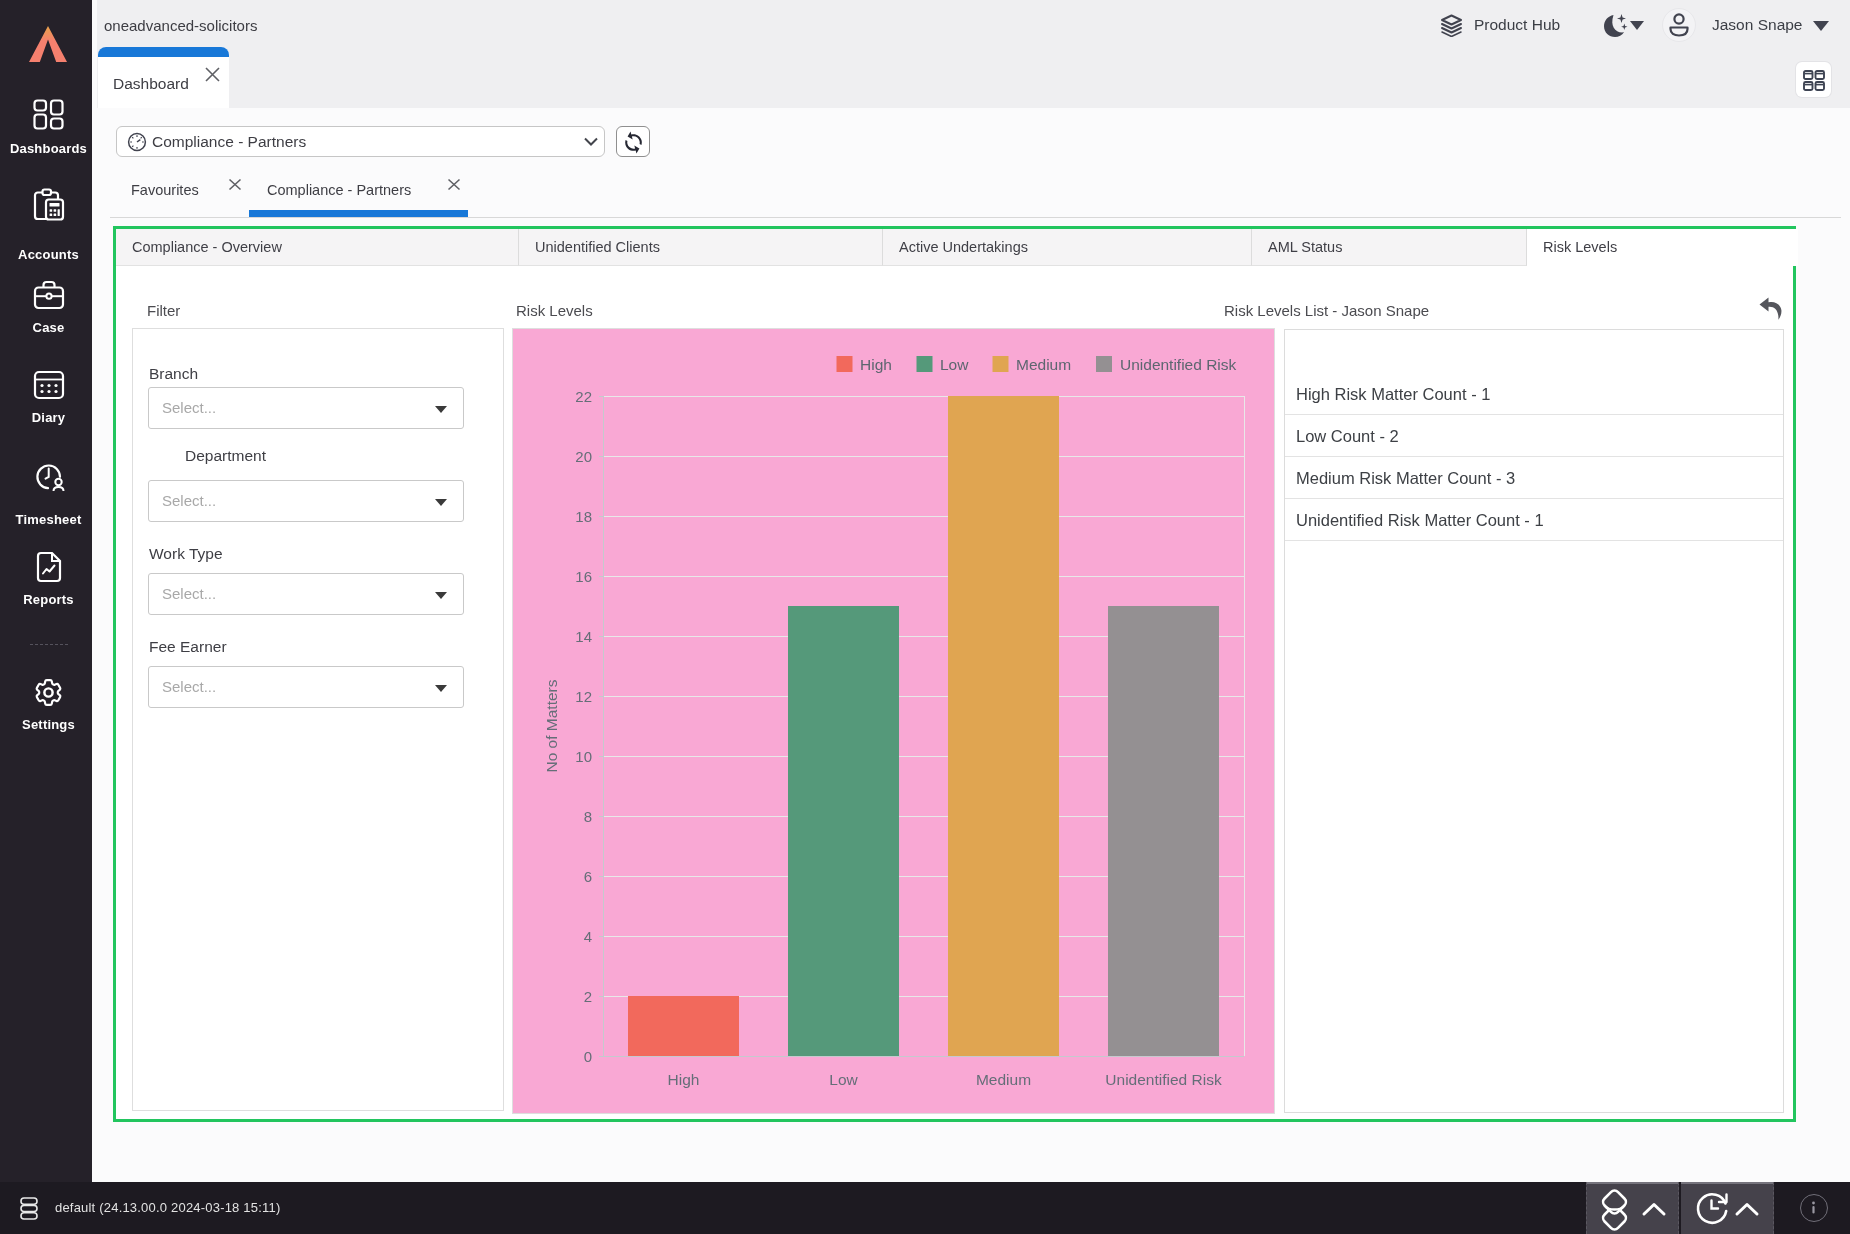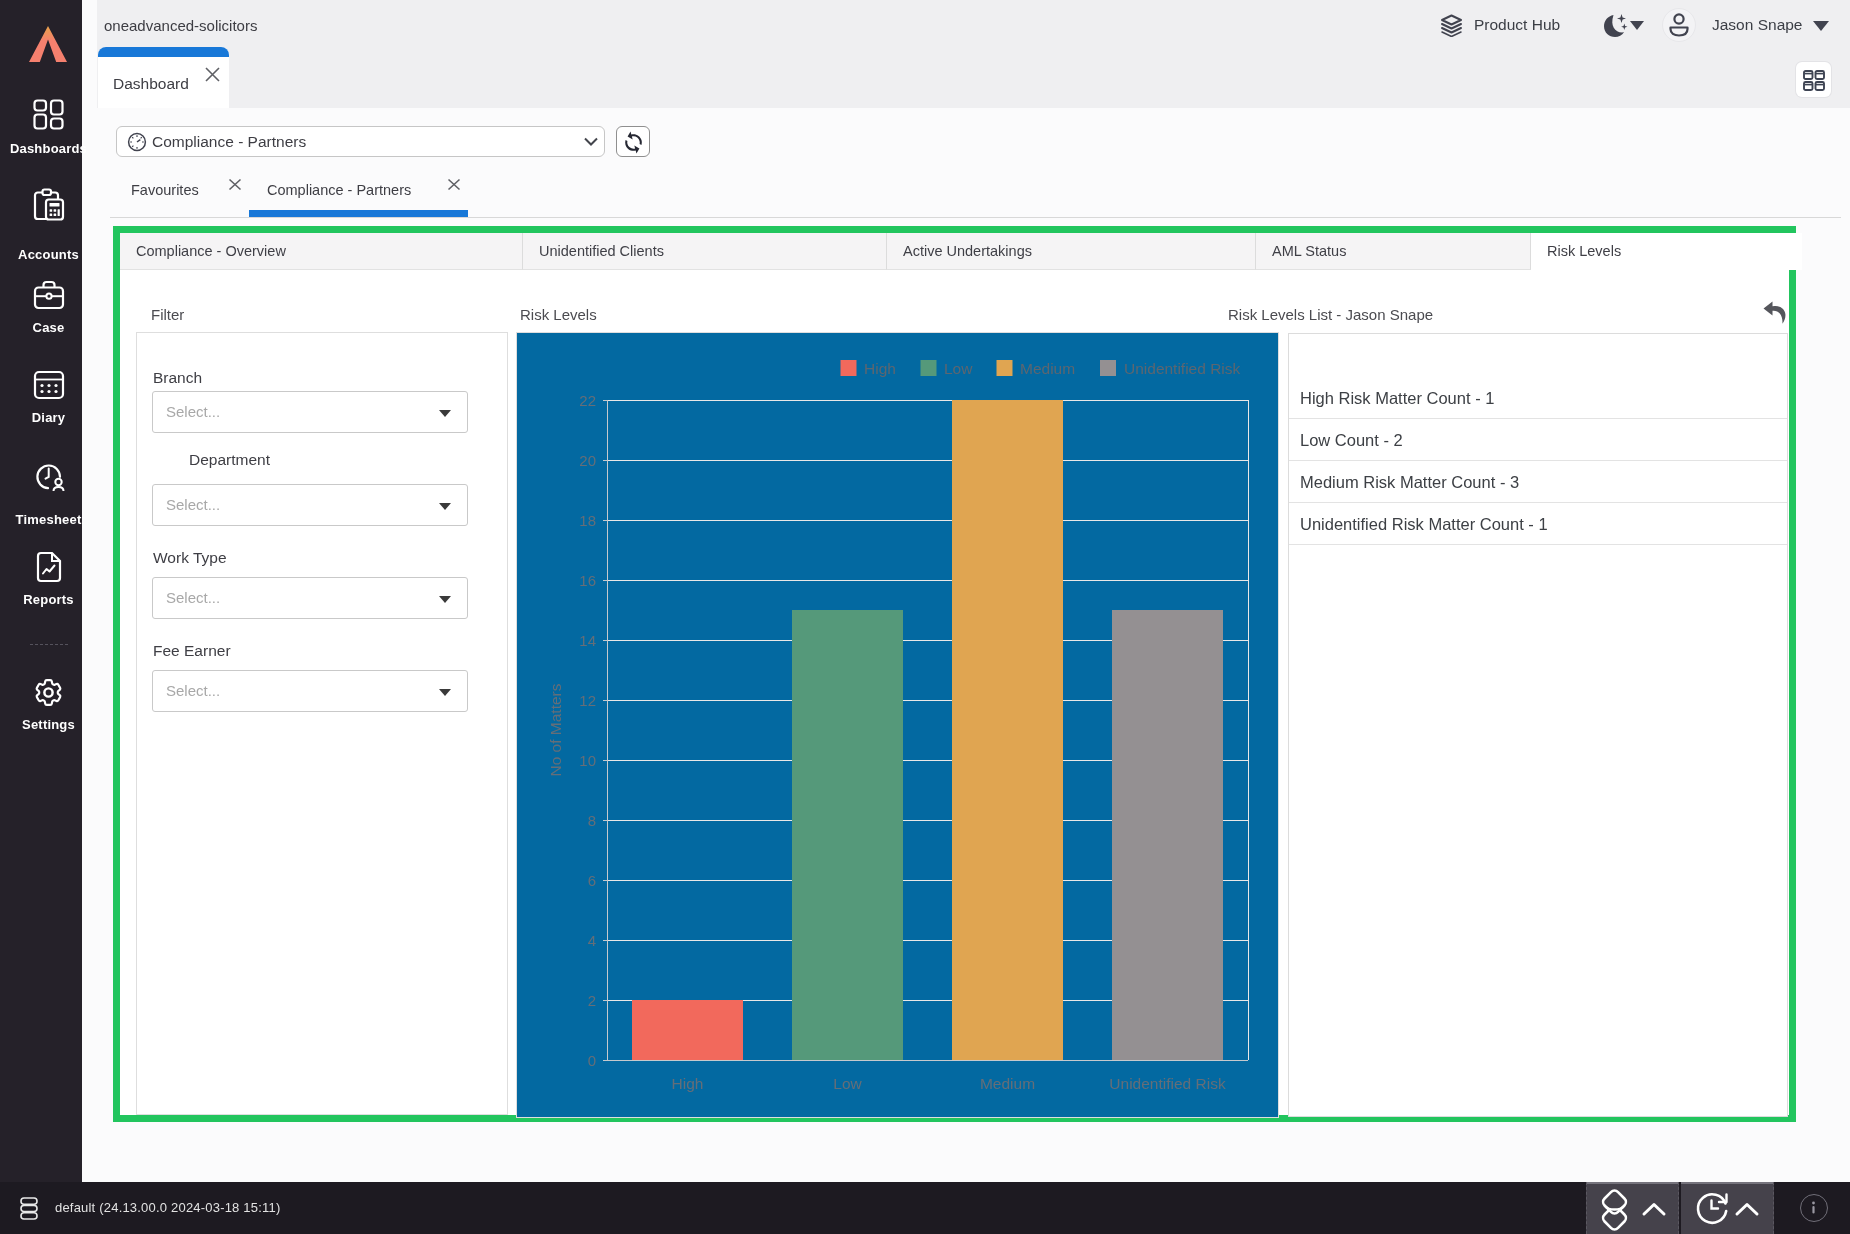"Dashboards" #sidebar { width: 82px -> 92px }
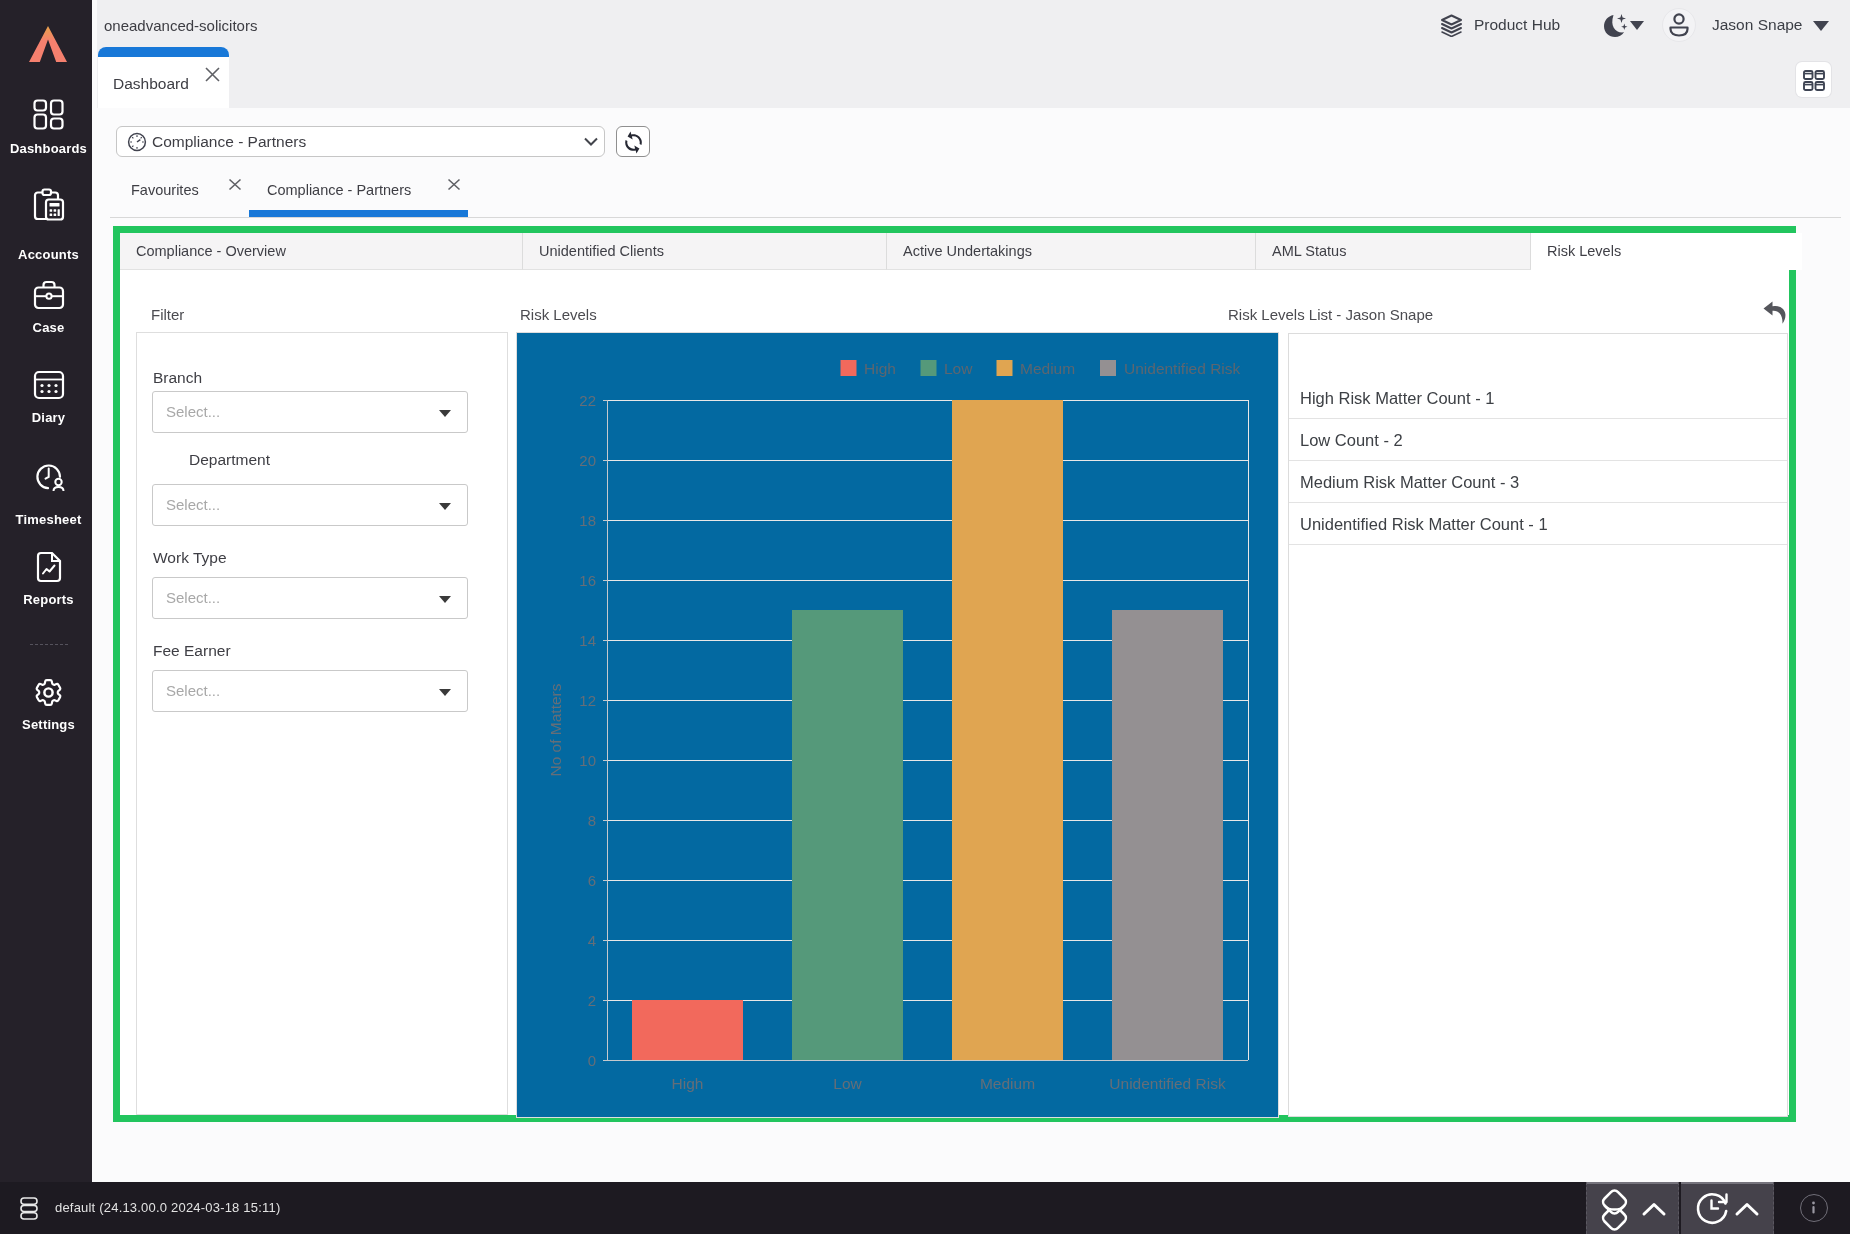"Compliance - Overview" #card { border: 7px solid #22c55e -> 3px solid #22c55e }
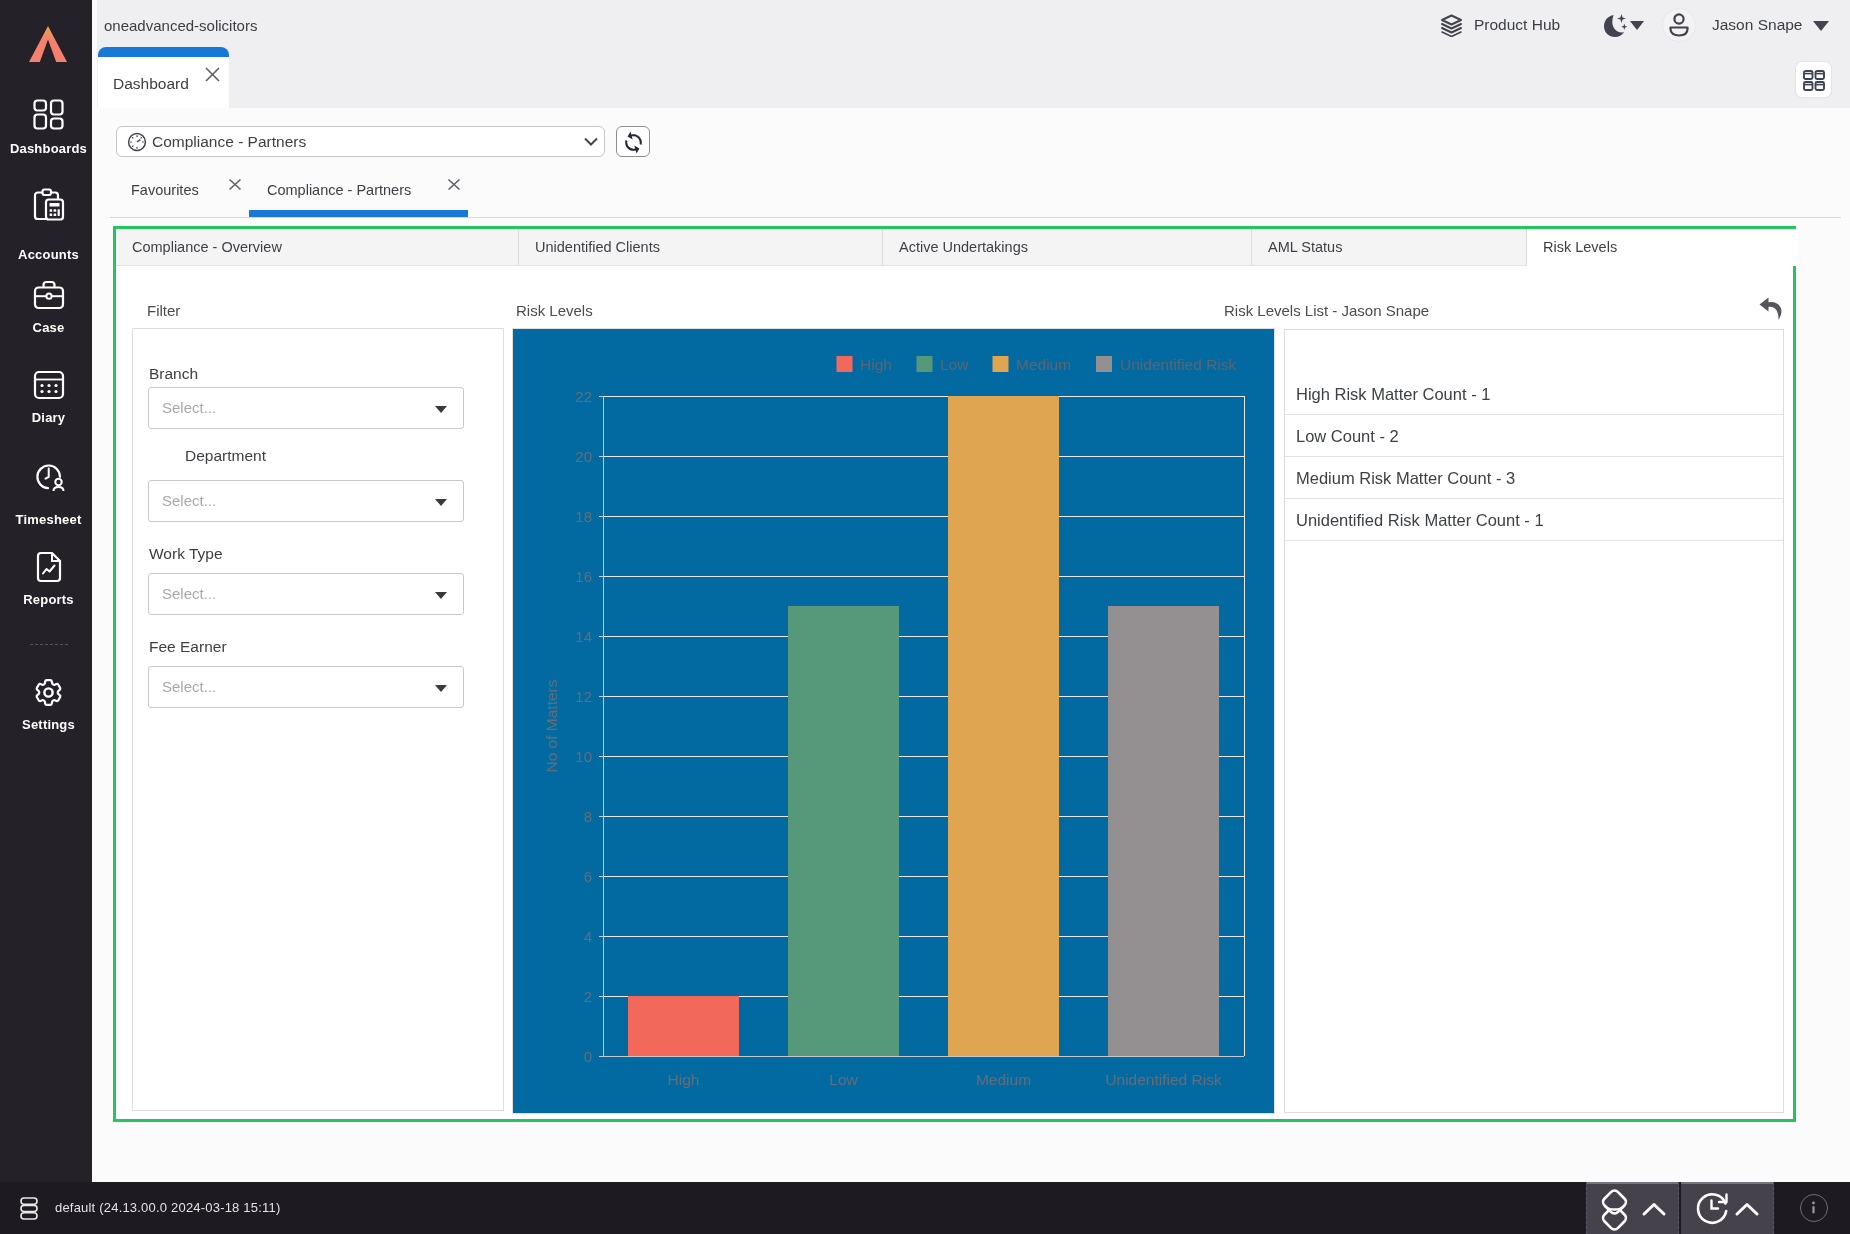"High" #chartbox { background: #0369a1 -> #f9a8d4 }
